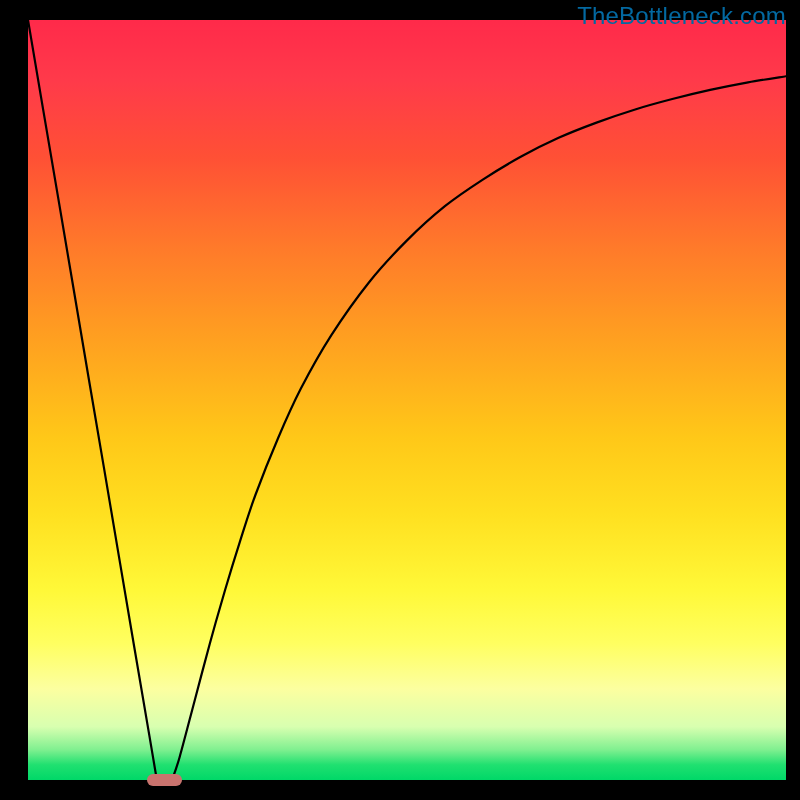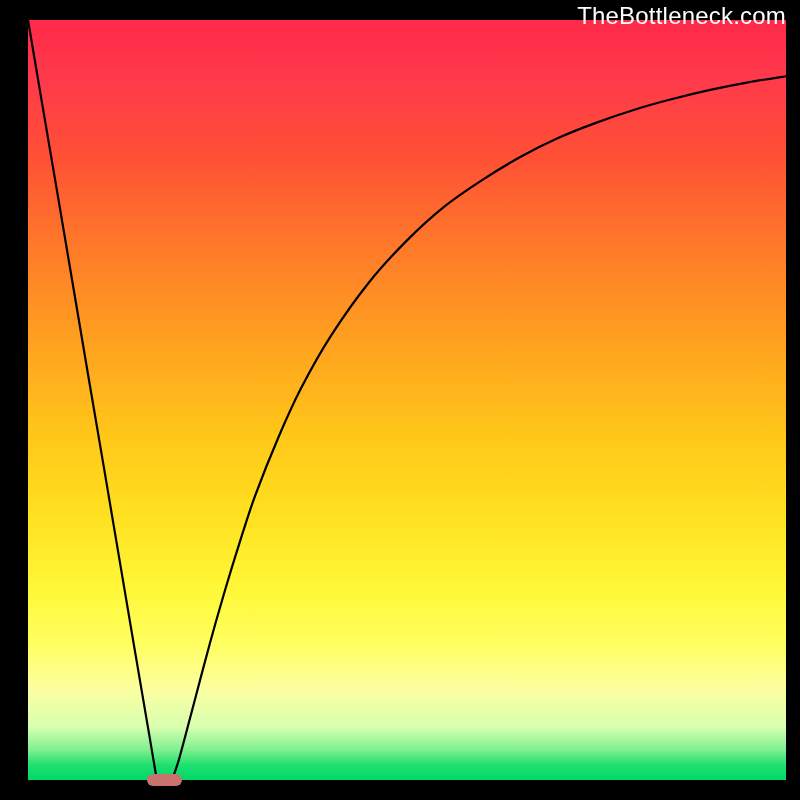"TheBottleneck.com" .watermark { color: #ffffff -> #0369a1 }
